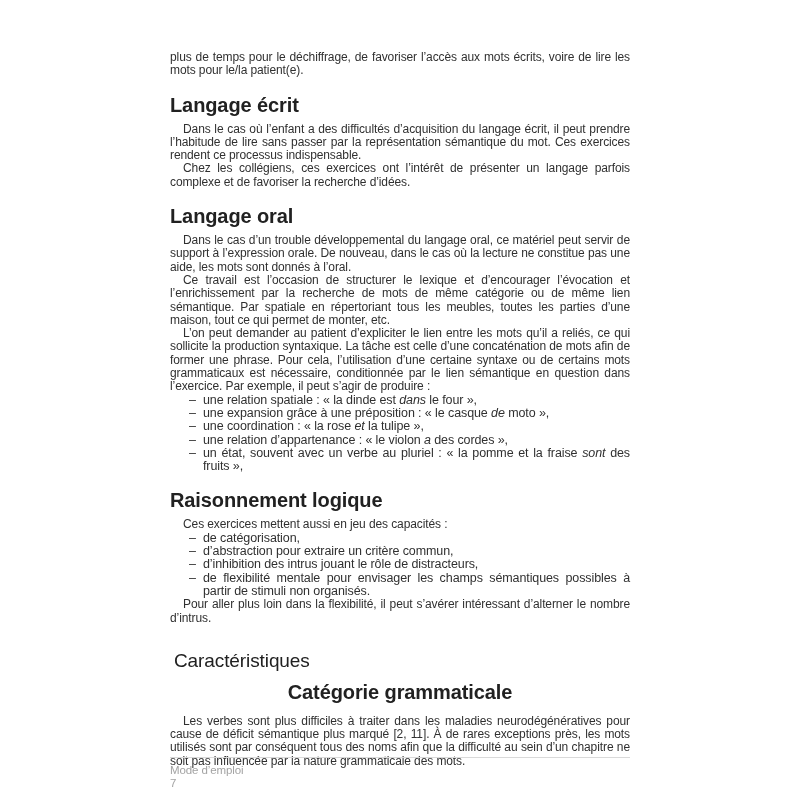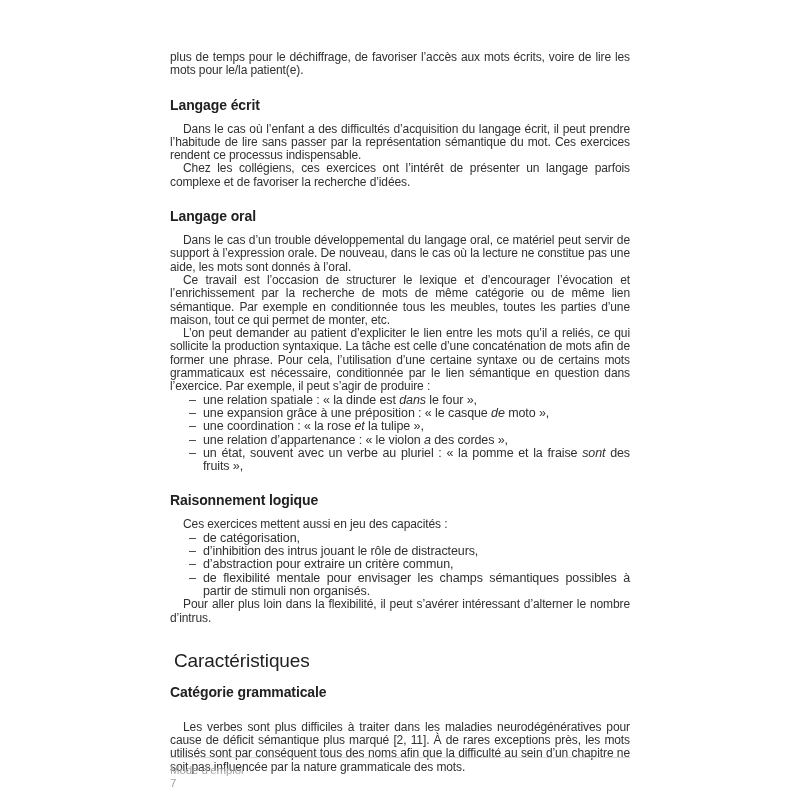"Langage écrit" .subhead { font-size: 14px -> 20px }
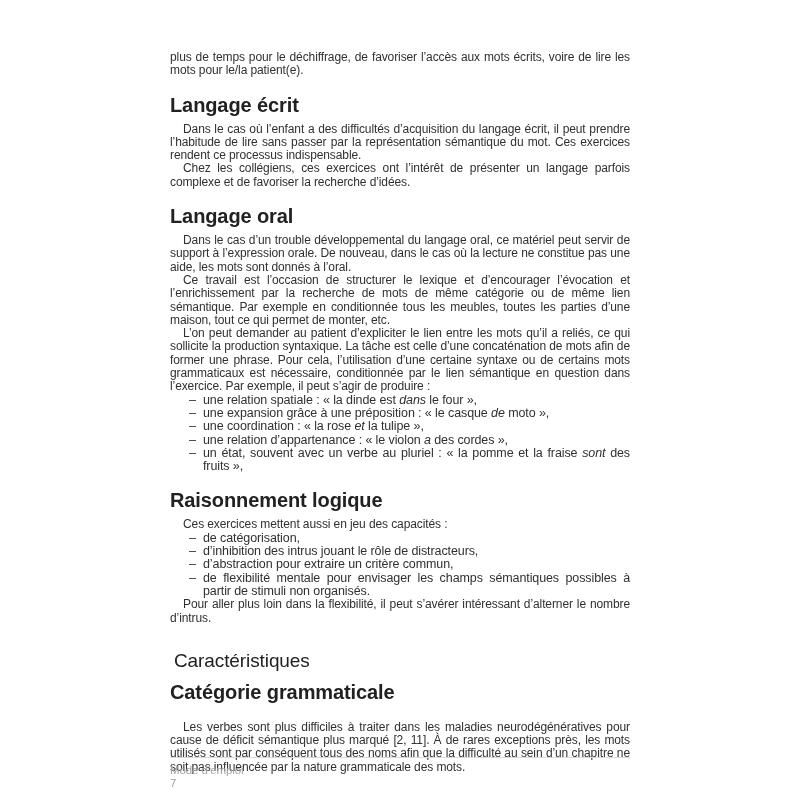"Ce travail est l’occasion de" p.para { text: exemple en conditionnée -> spatiale en répertoriant }
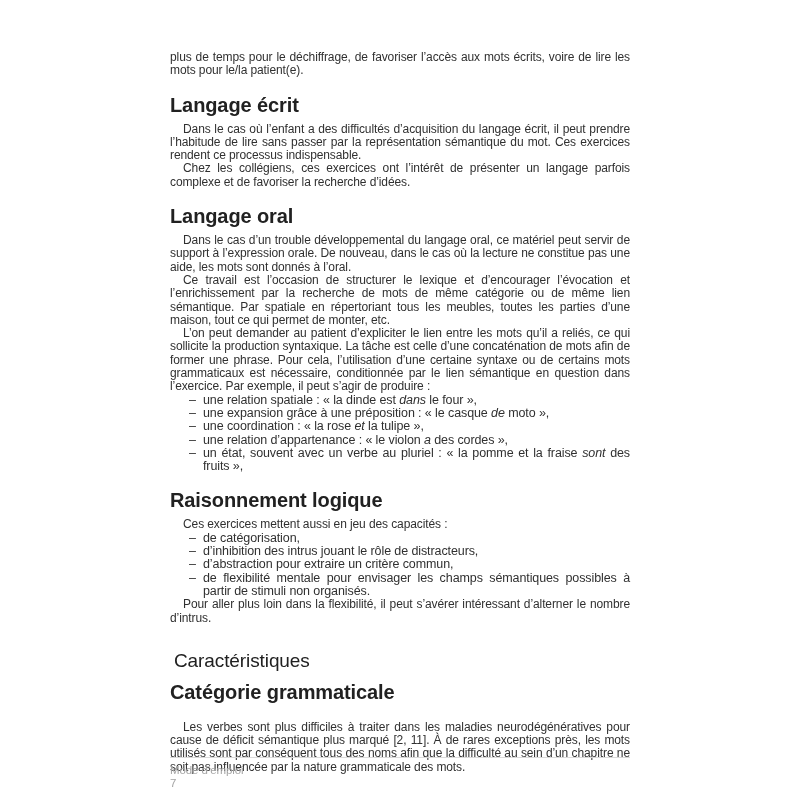"d’inhibition des intrus jouant le" li { order: before "d’abstraction pour extraire un critère" -> after "d’abstraction pour extraire un critère" }
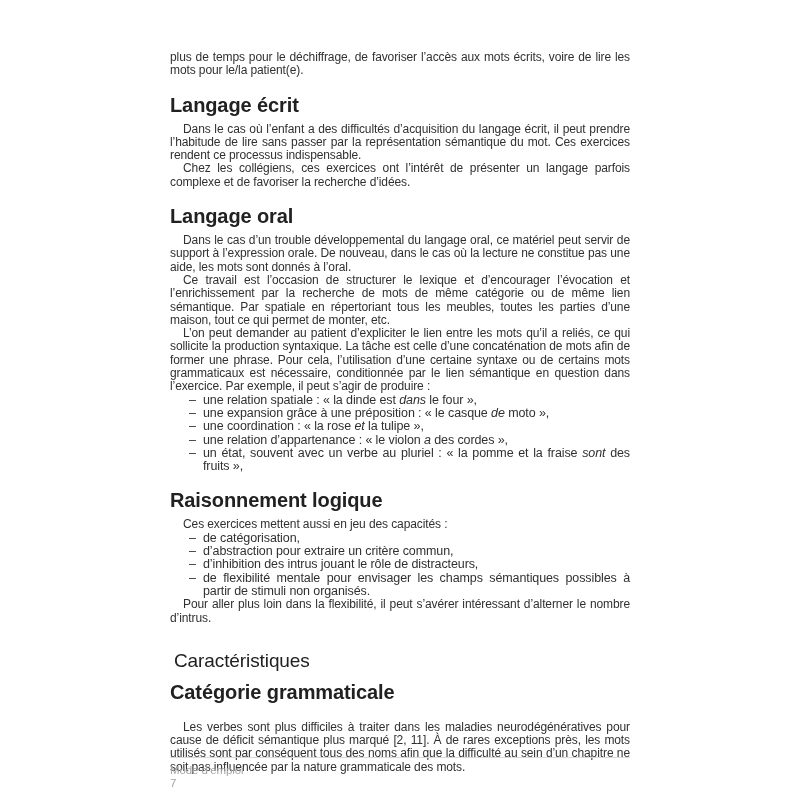"Catégorie grammaticale" .subhead.tight { margin-bottom: 21px -> 15px; text-align: none -> center }
